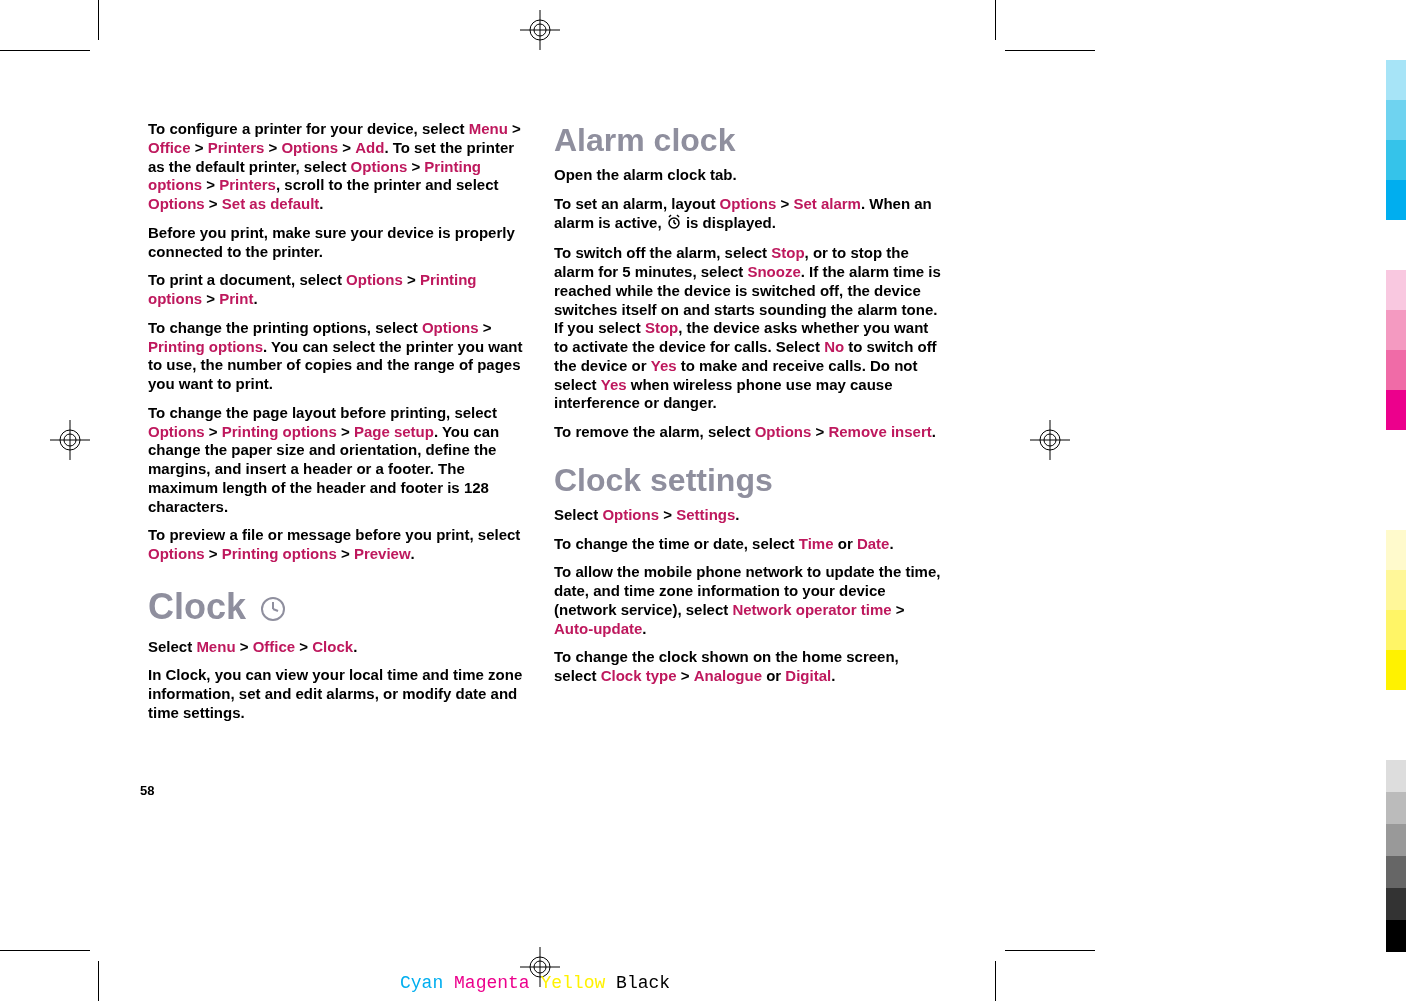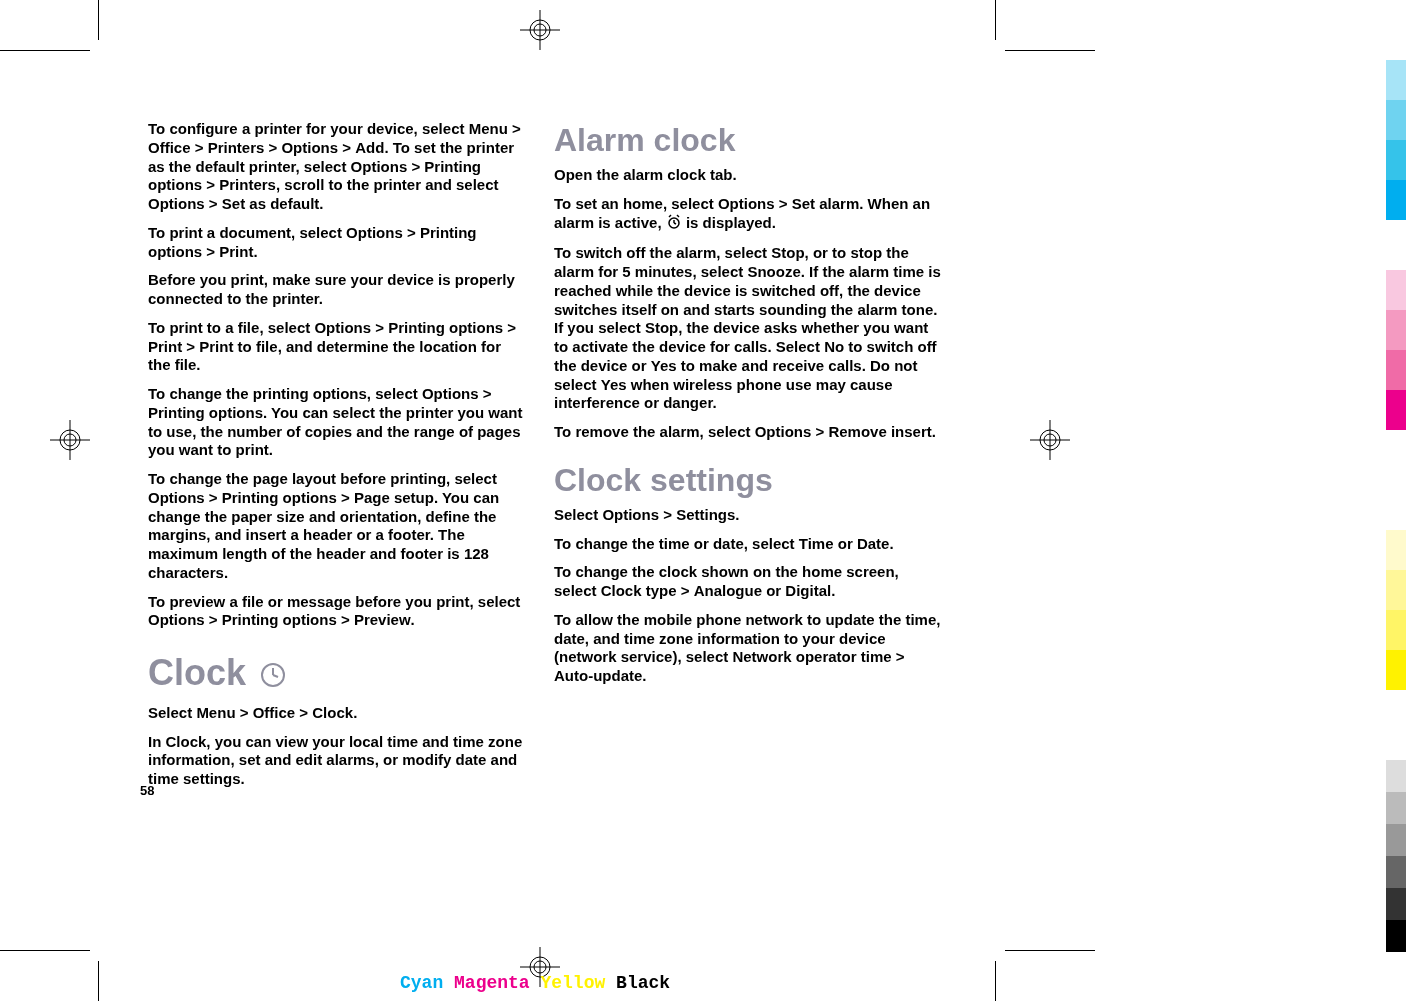"Menu" .blue { color: #000000 -> #be185d }
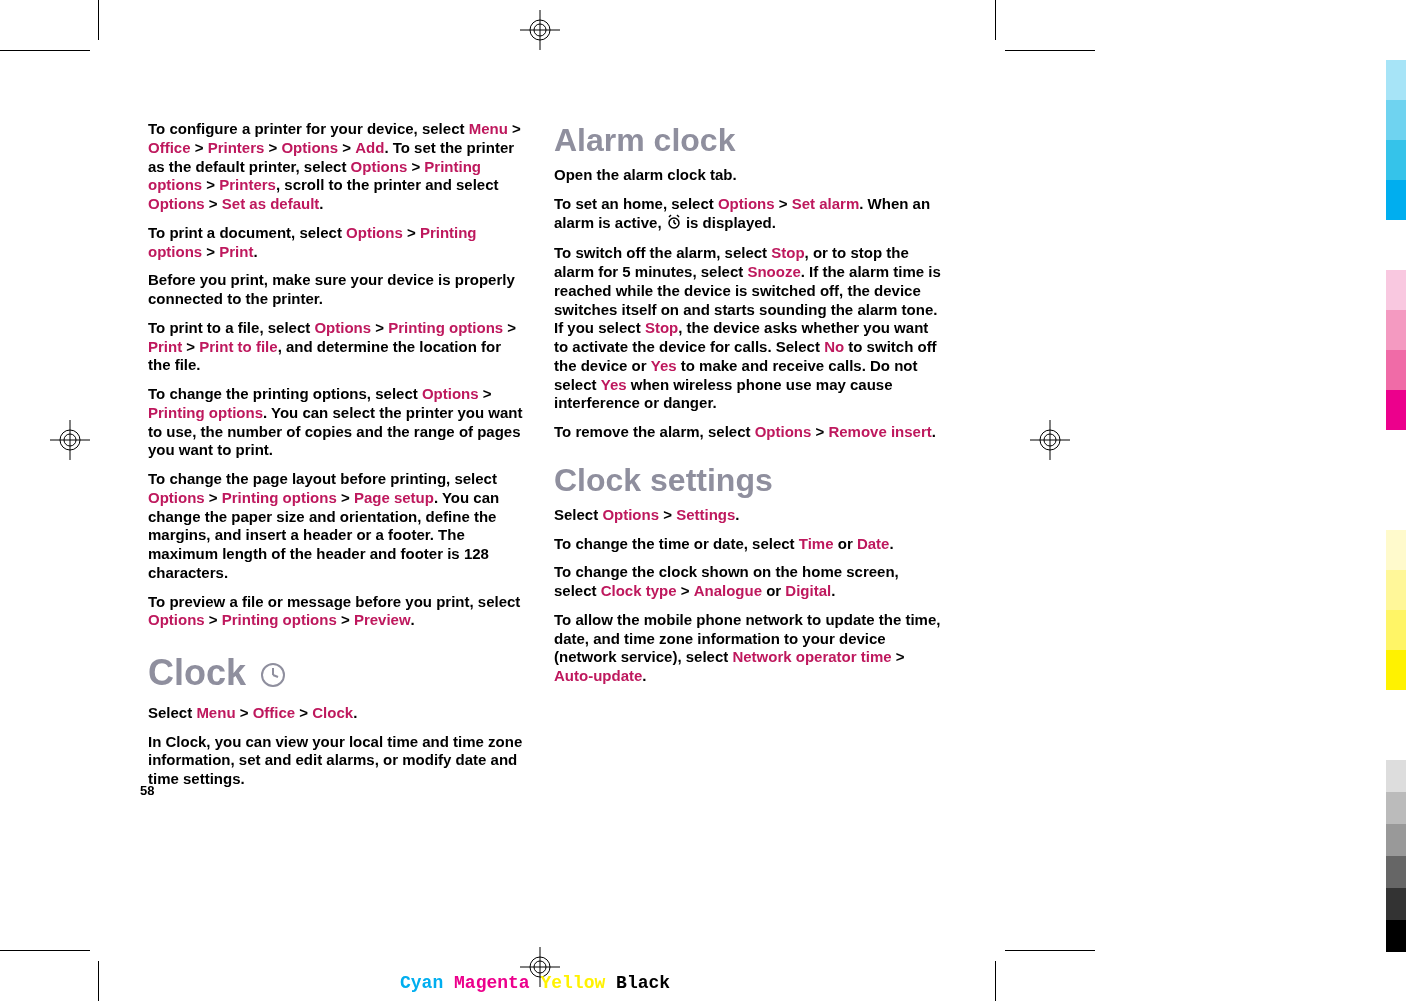"To set an home, select" span { text: home, select -> alarm, layout }
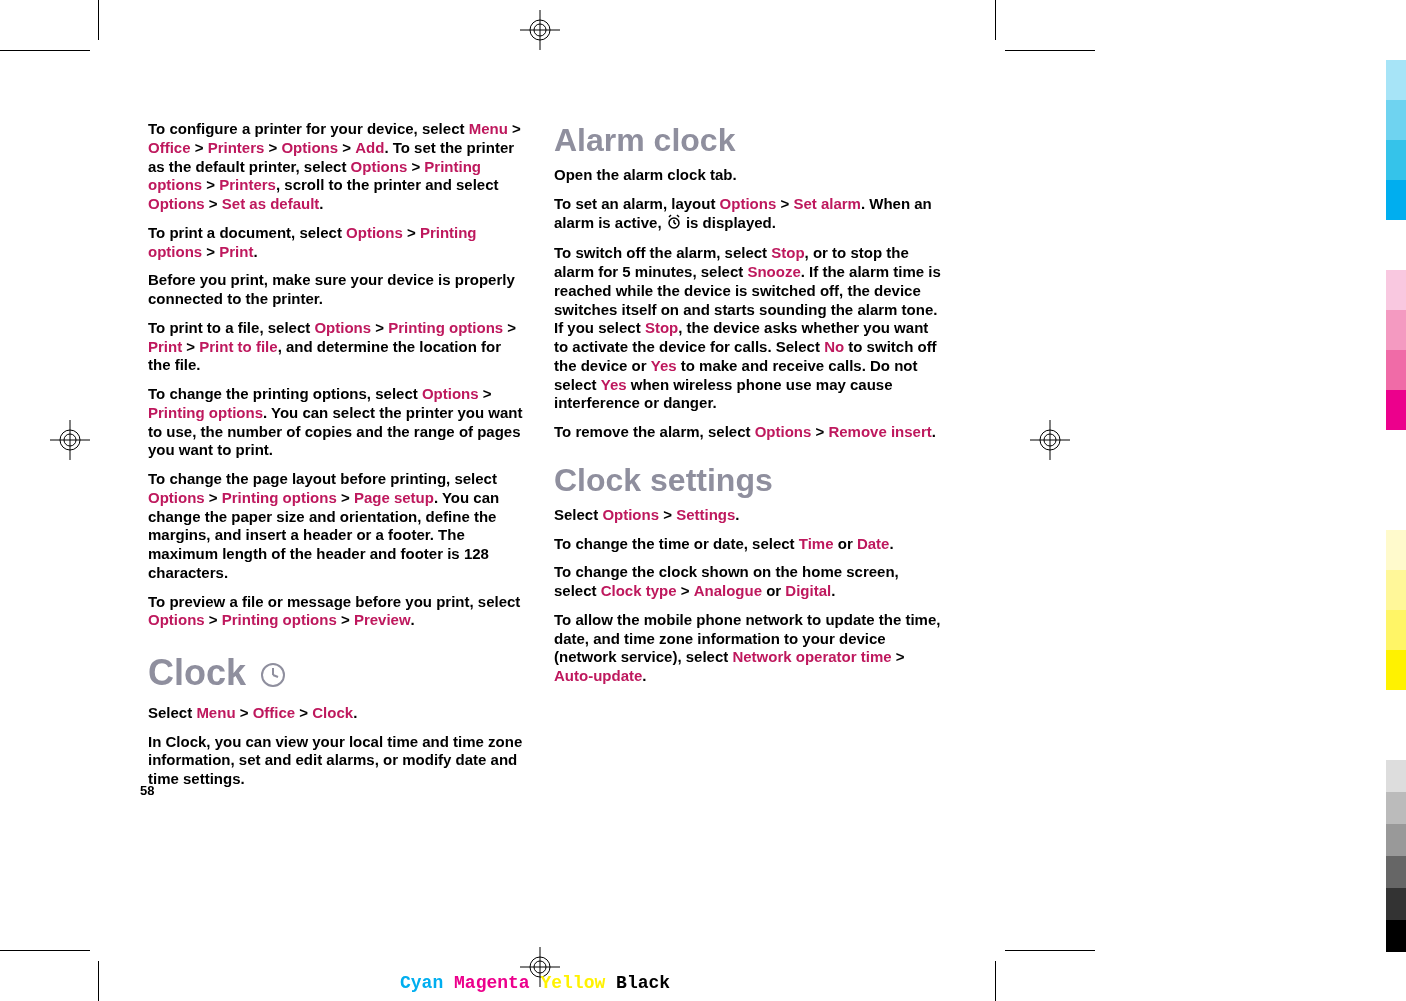"To print a document, select" div.para { order: before "Before you print, make sure" -> after "Before you print, make sure" }
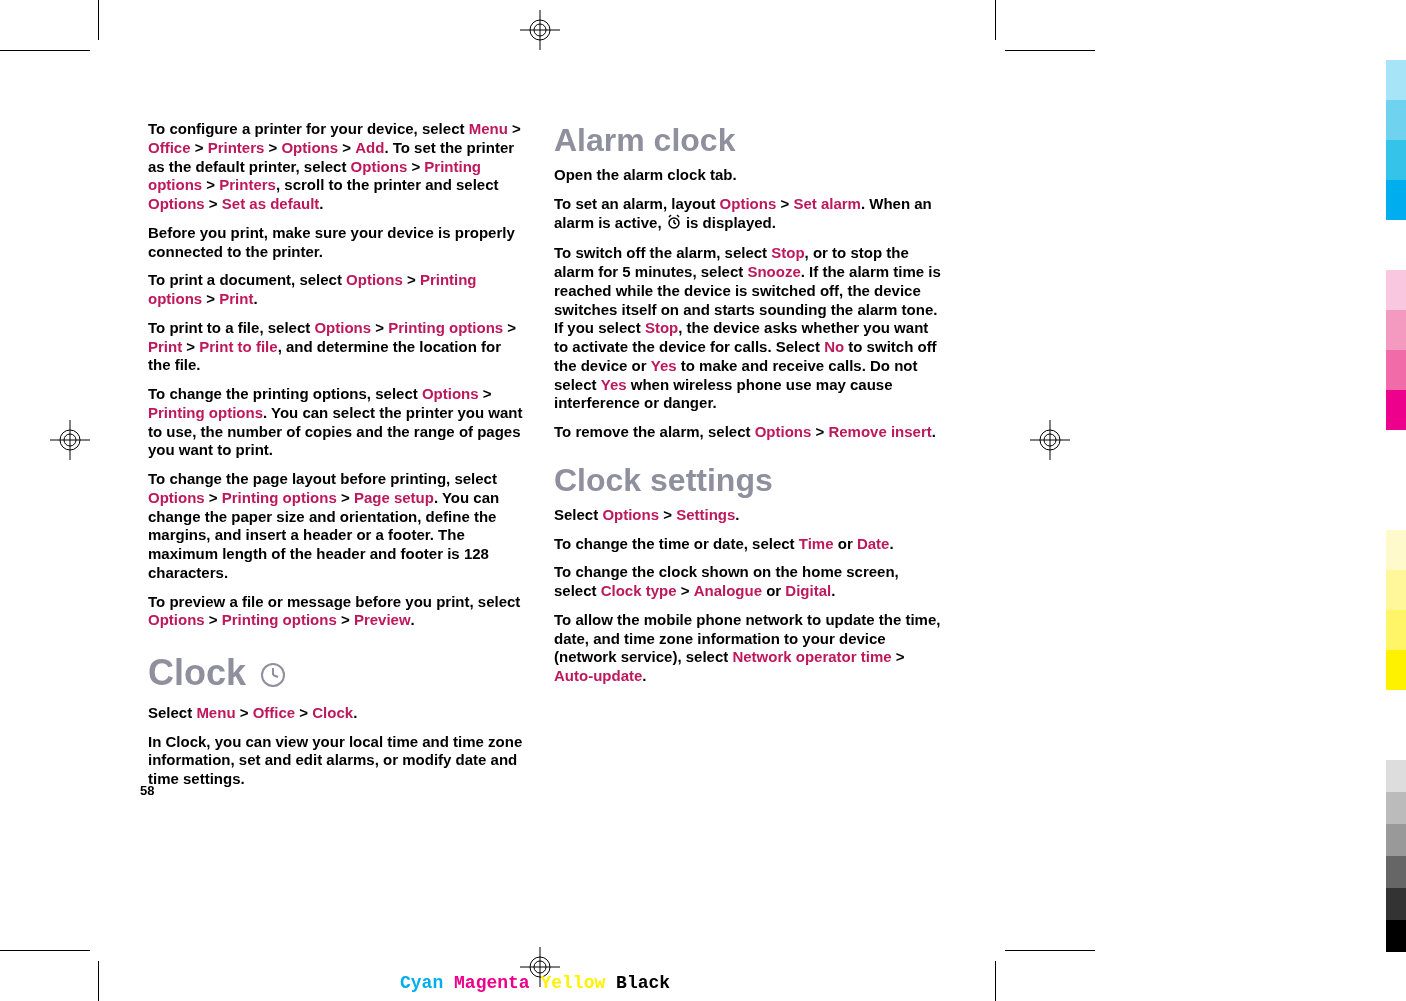"To print to a file," div.para { html: <div><span>To print to a file, select </span><span>Options</span><span> &gt; </span><span>Printing options</span><span> &gt; </span><span>Print</span><span> &gt; </span><span>Print to file</span><span>, and determine the location for the file.</span></div> -> none }
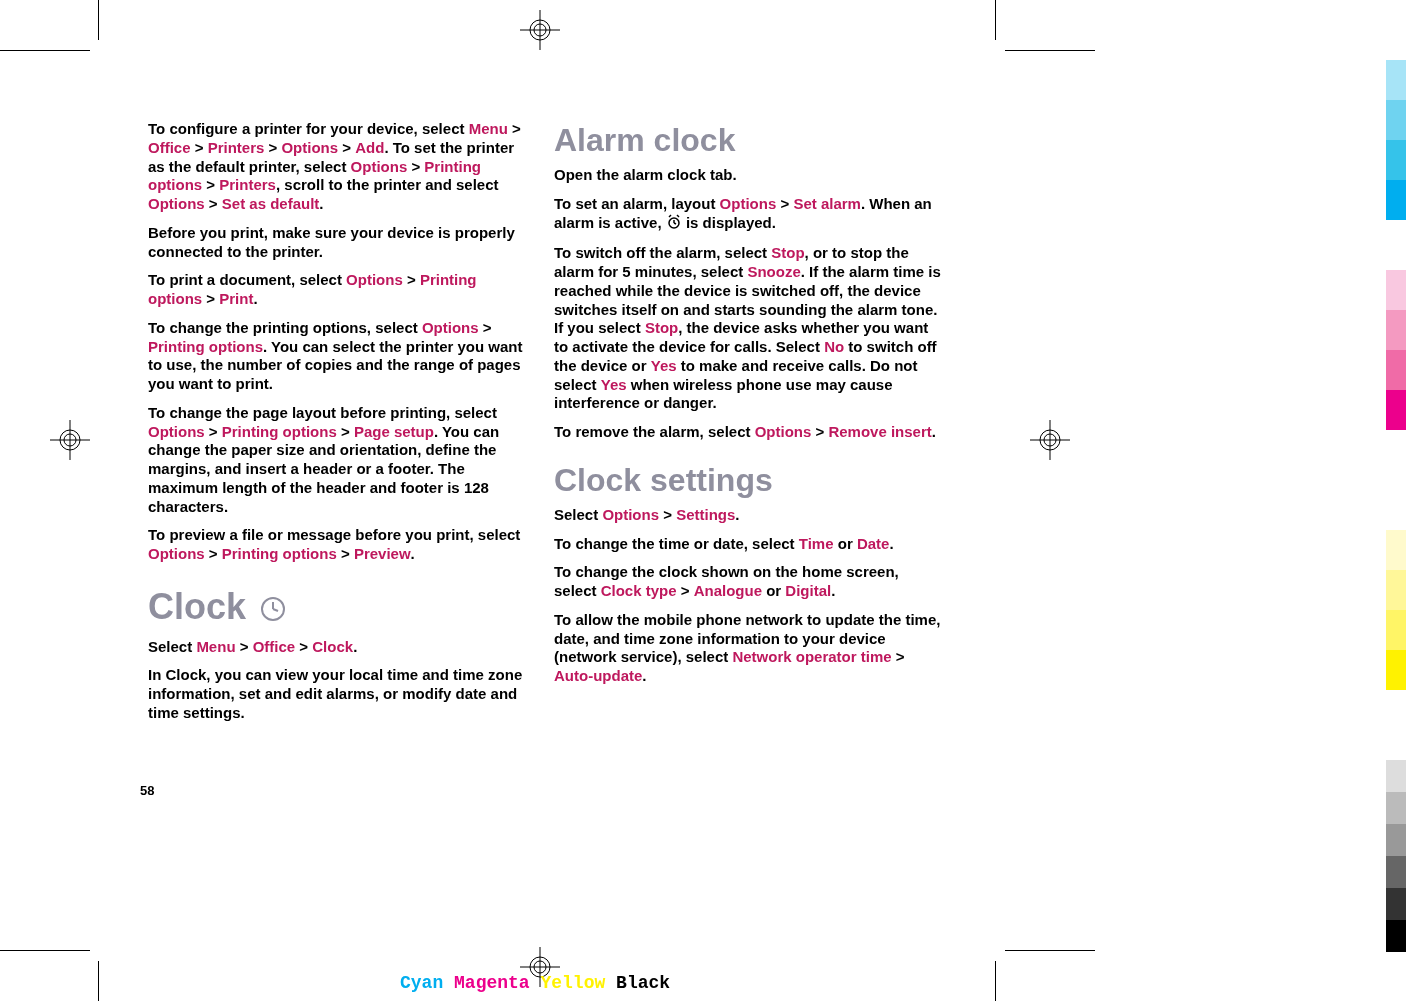"To change the clock shown" div.para { order: before "To allow the mobile phone" -> after "To allow the mobile phone" }
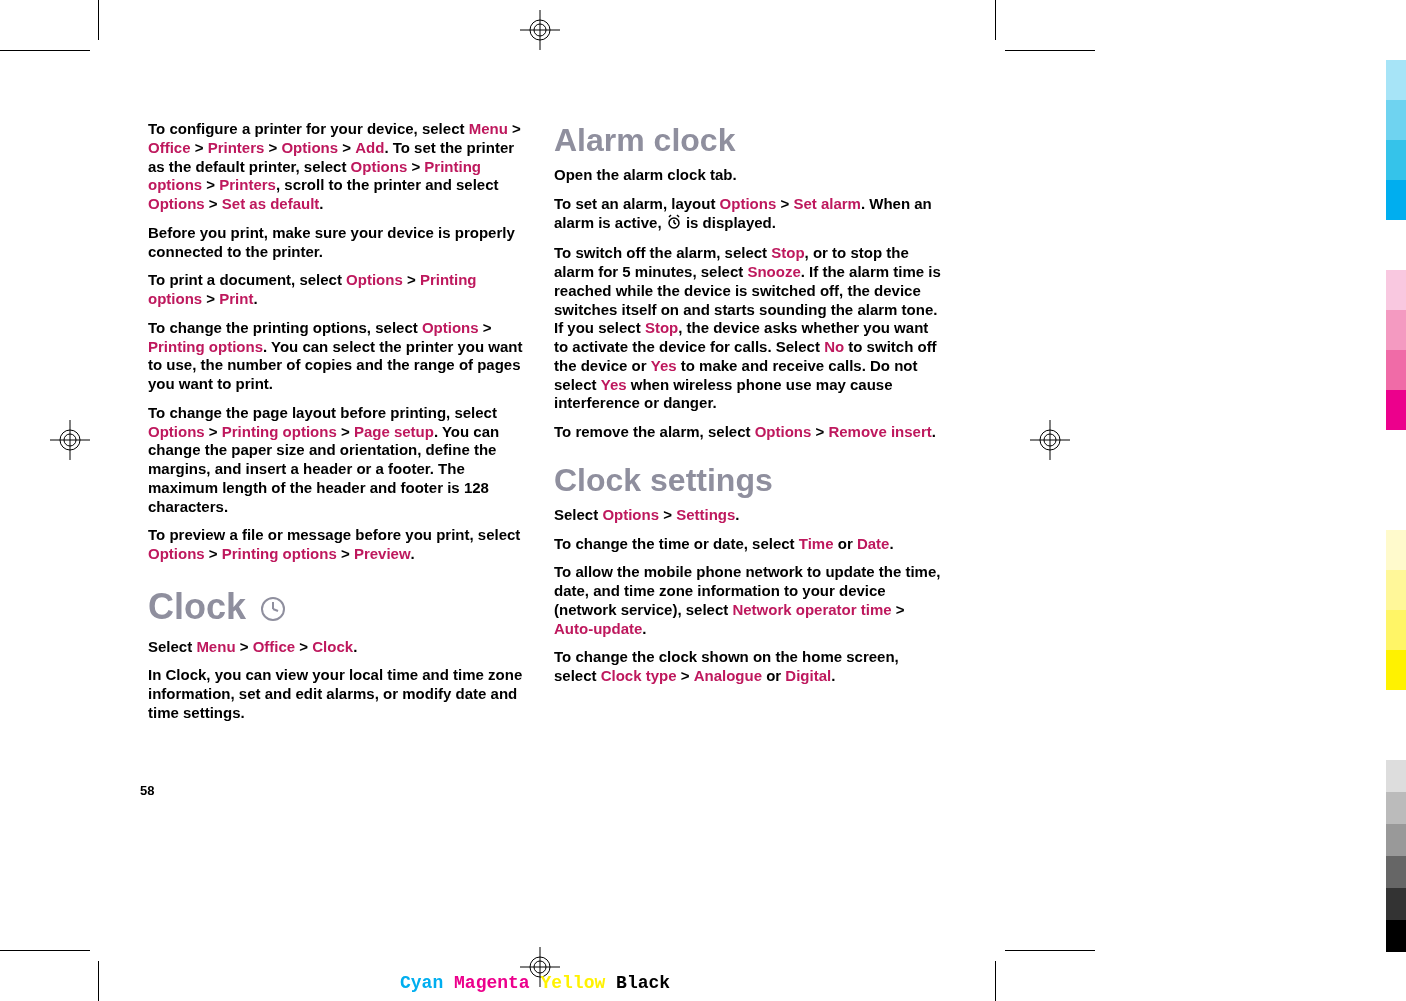"Cyan Magenta Yellow Black" .cmyk-text { font-weight: bold -> normal }
